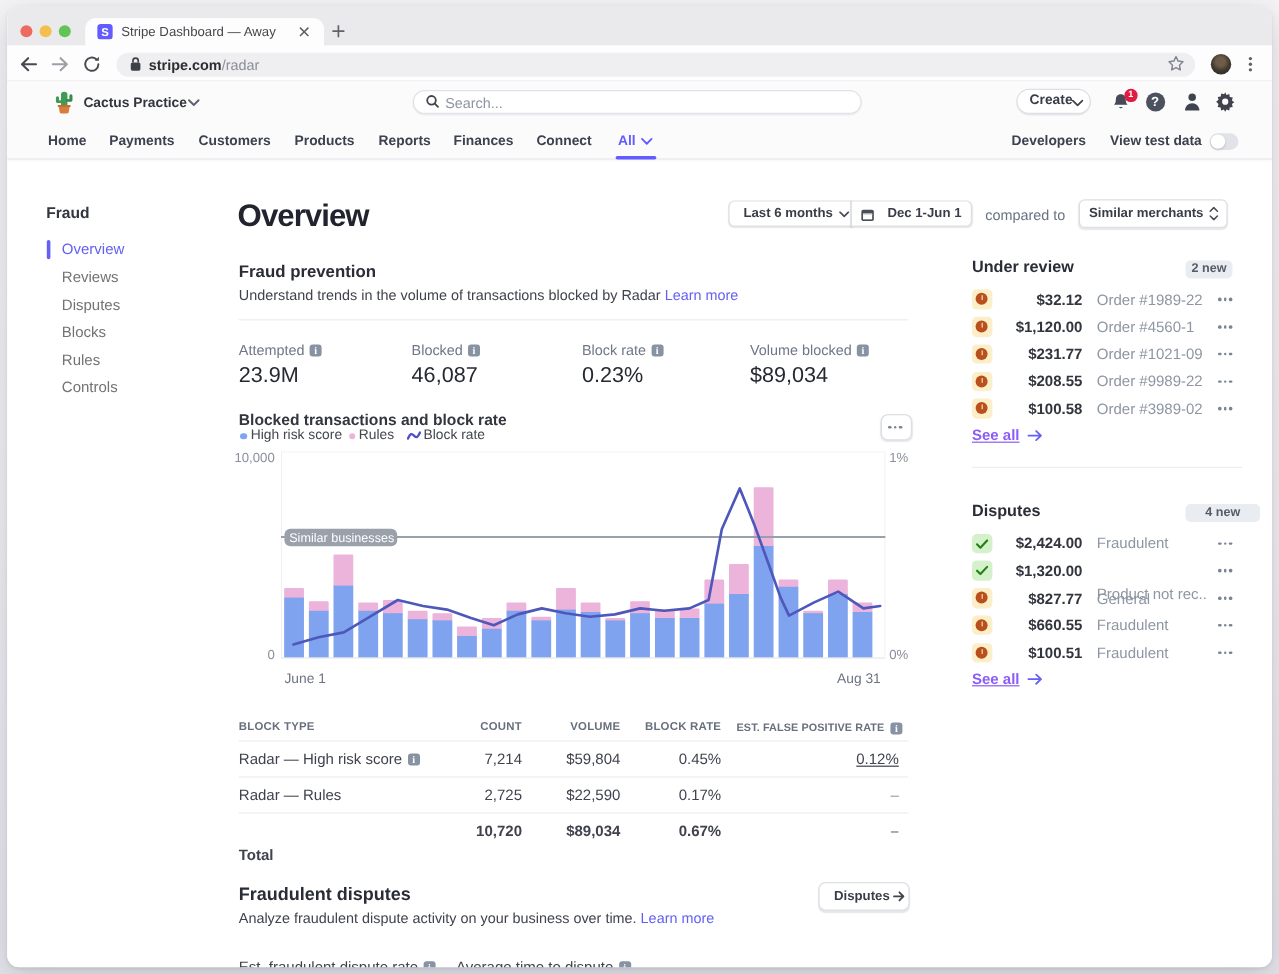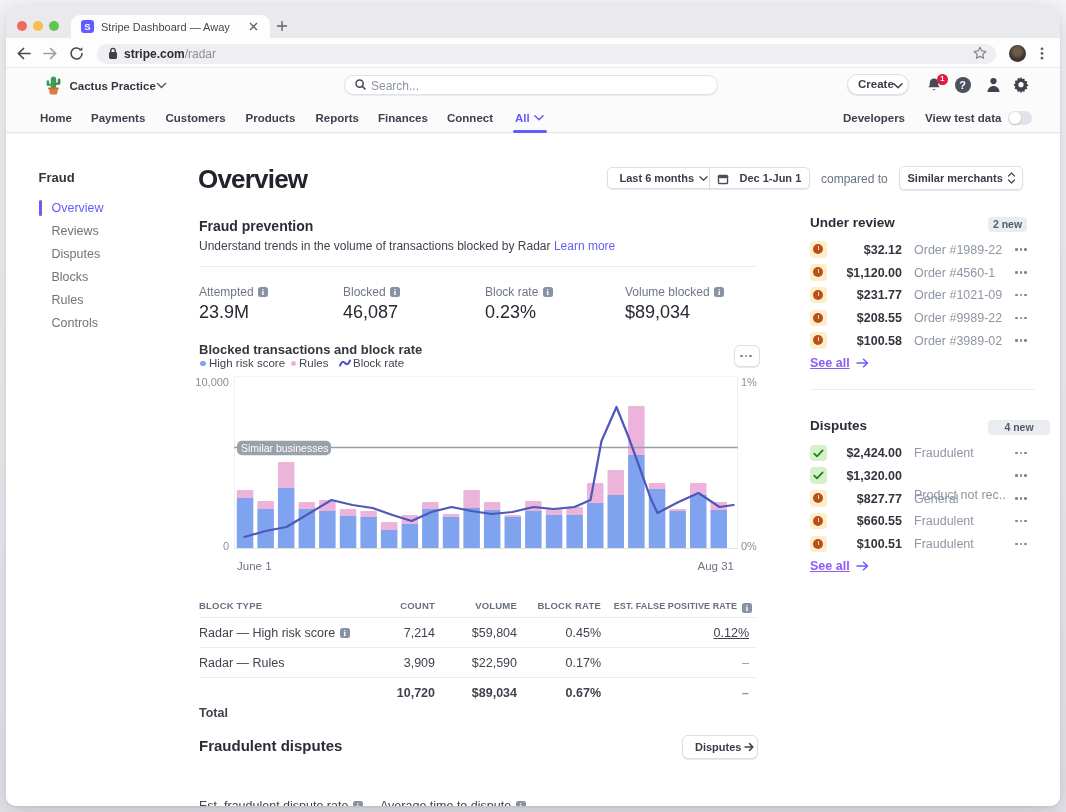"3,909" div.td { text: 3,909 -> 2,725 }
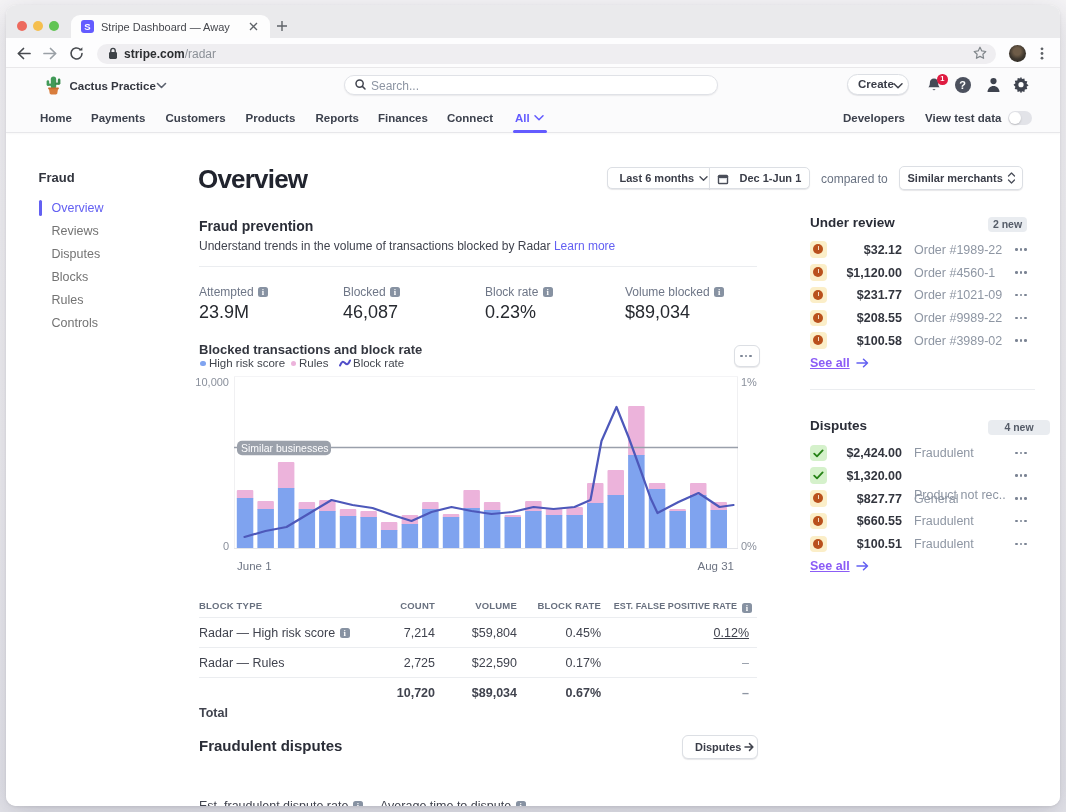"Analyze fraudulent dispute activity on" div.t { html: none -> <div>Analyze fraudulent dispute activity on your business over time. <span>Learn more</span></div> }
